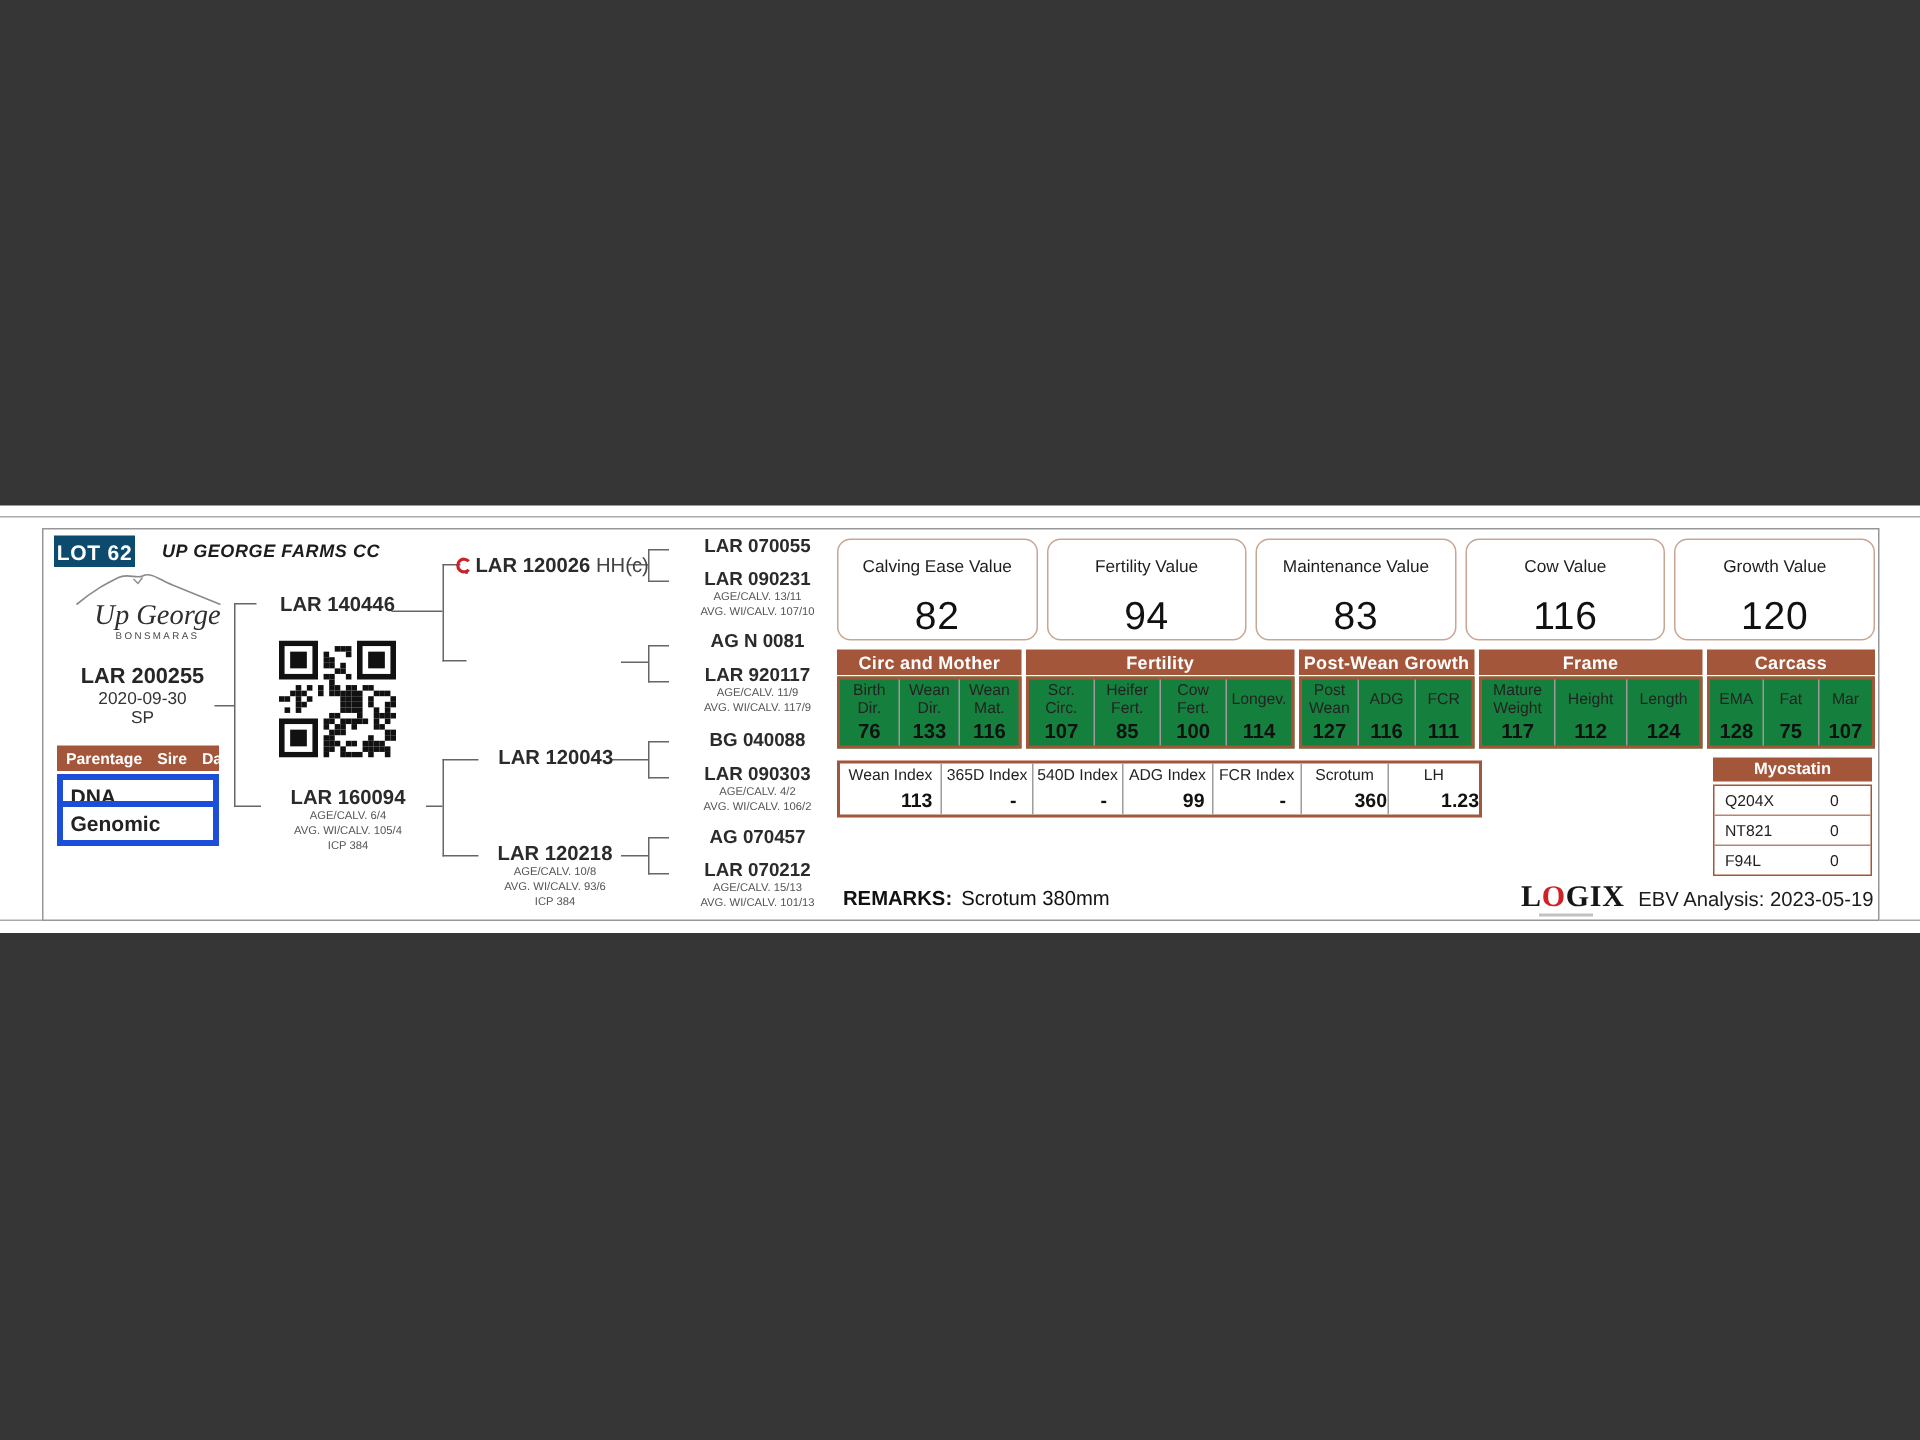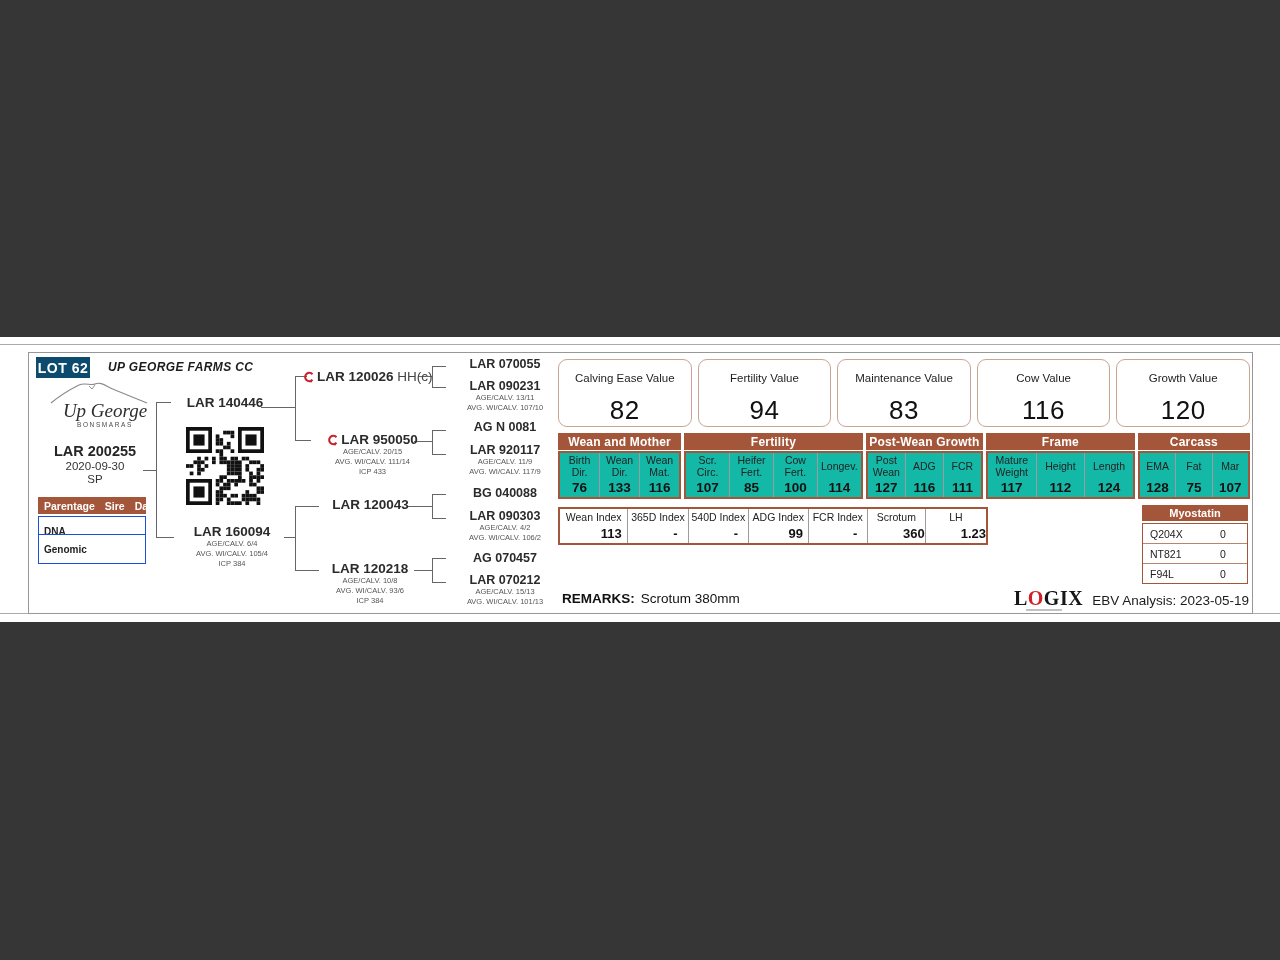"LAR 950050" div.ped { html: <div> <div><span><svg> <path></path> <circle></circle> </svg></span><span>LAR 950050</span></div> <div>AGE/CALV. 20/15</div> <div>AVG. WI/CALV. 111/14</div> <div>ICP 433</div> </div> -> none }
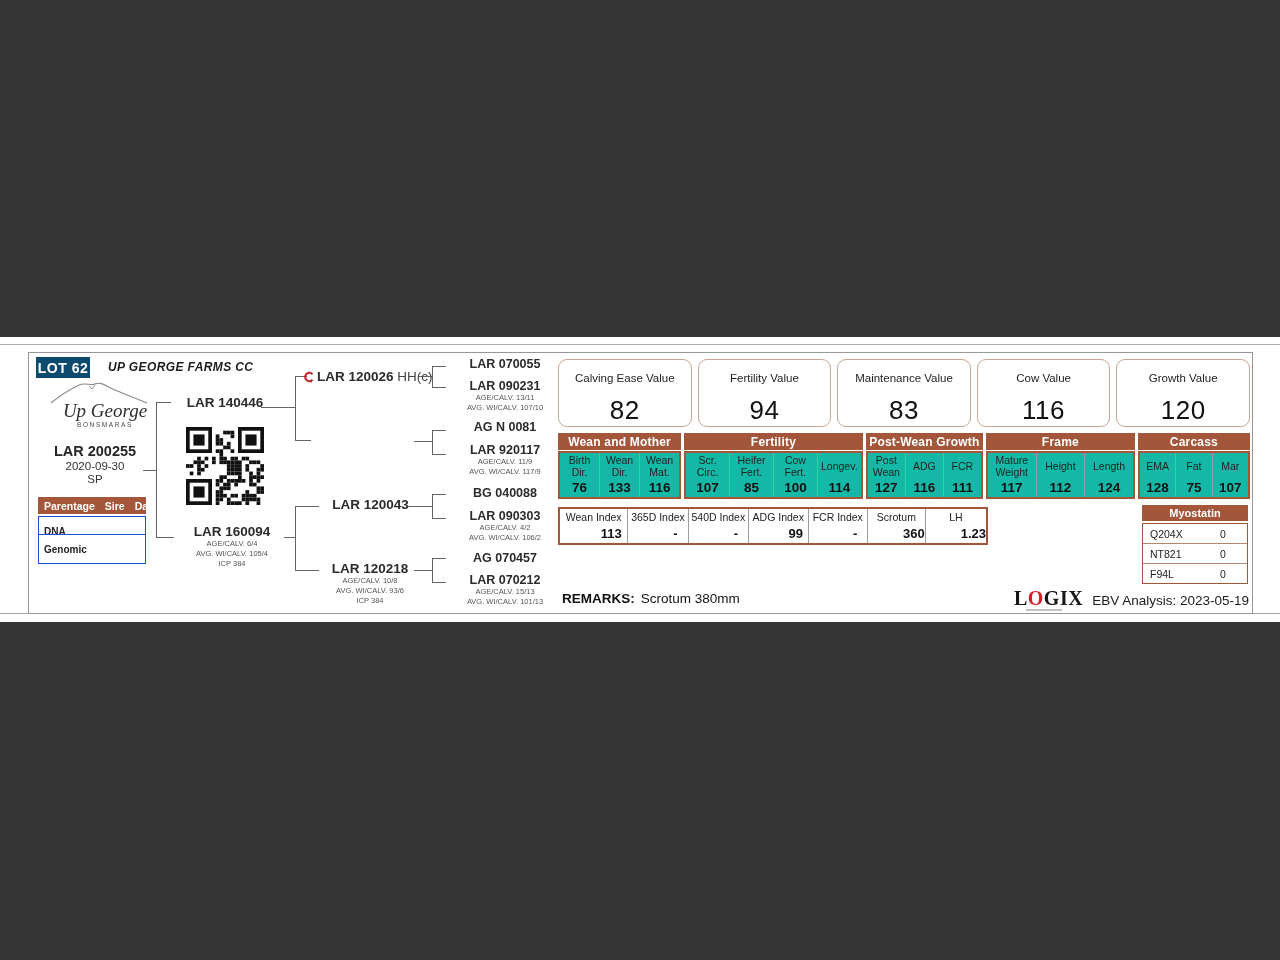"Wean and Mother" div.grp-h { text: Wean -> Circ }
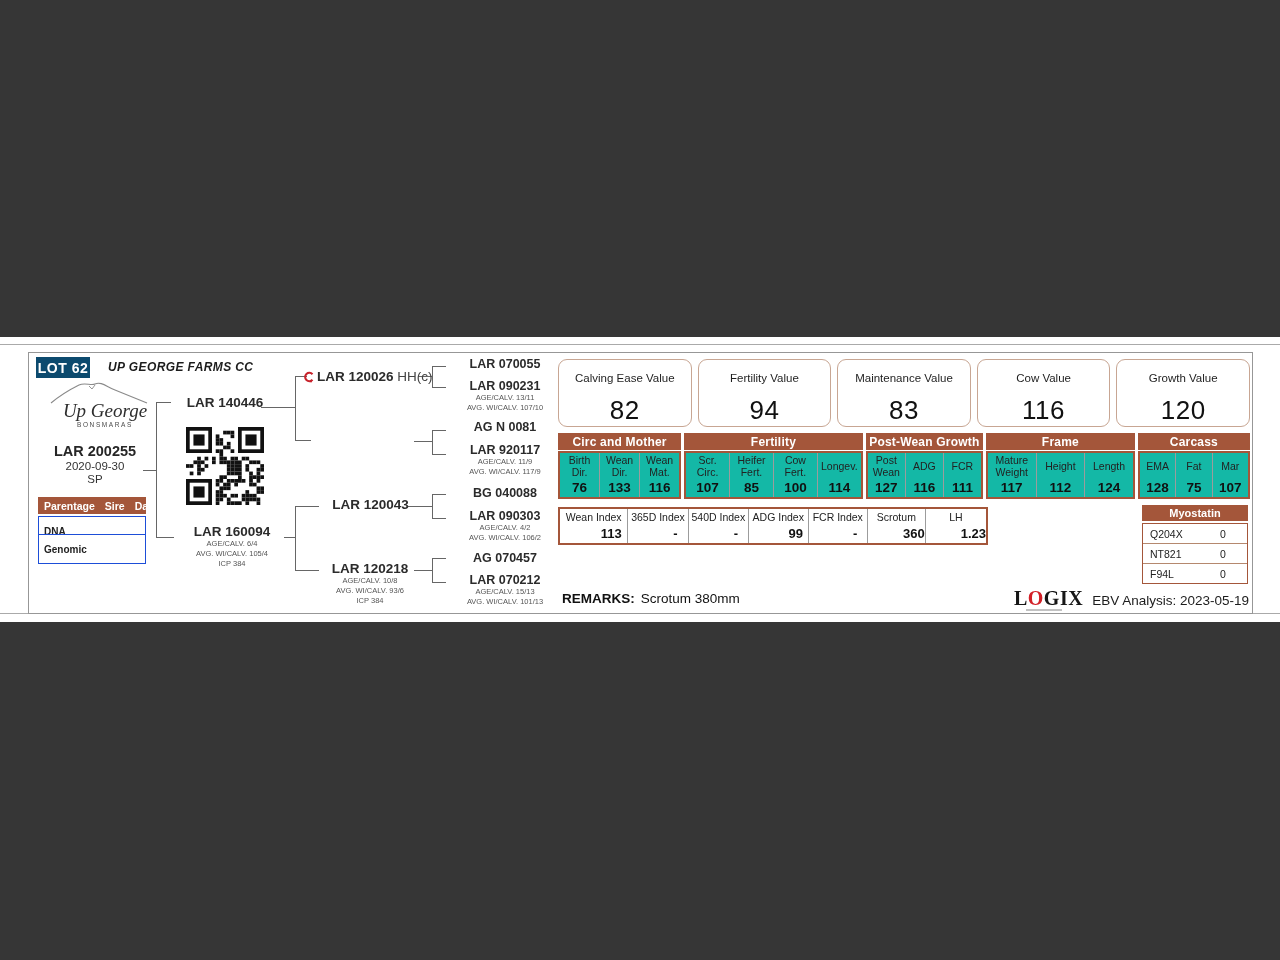"Birth Dir." .grp-b { background: #14b8a6 -> #15803d }
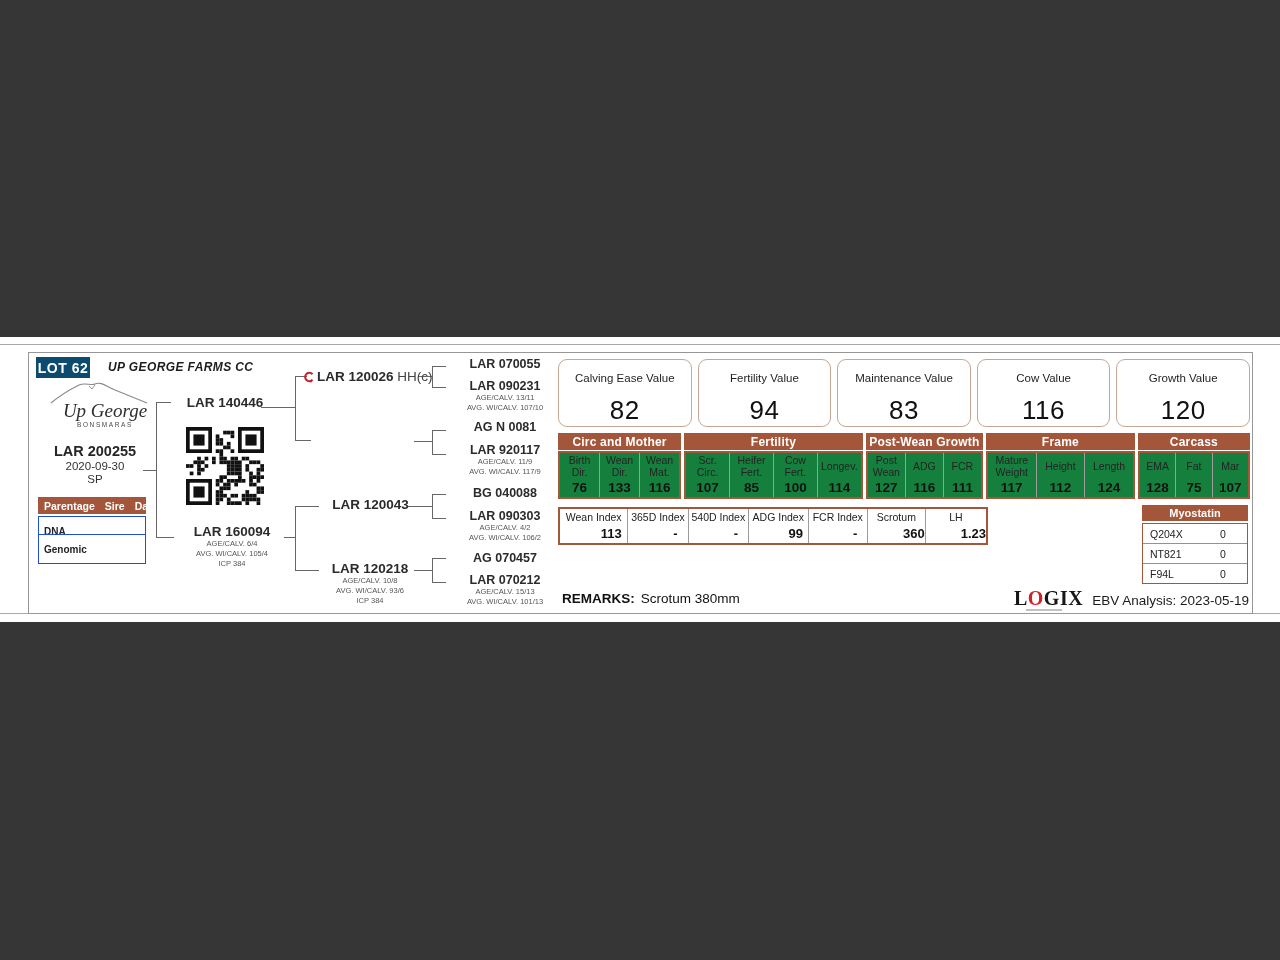"DNA" .pg-row { border: 1px solid #1d4ed8 -> 4px solid #1d4ed8; font-size: 10px -> 14px }
